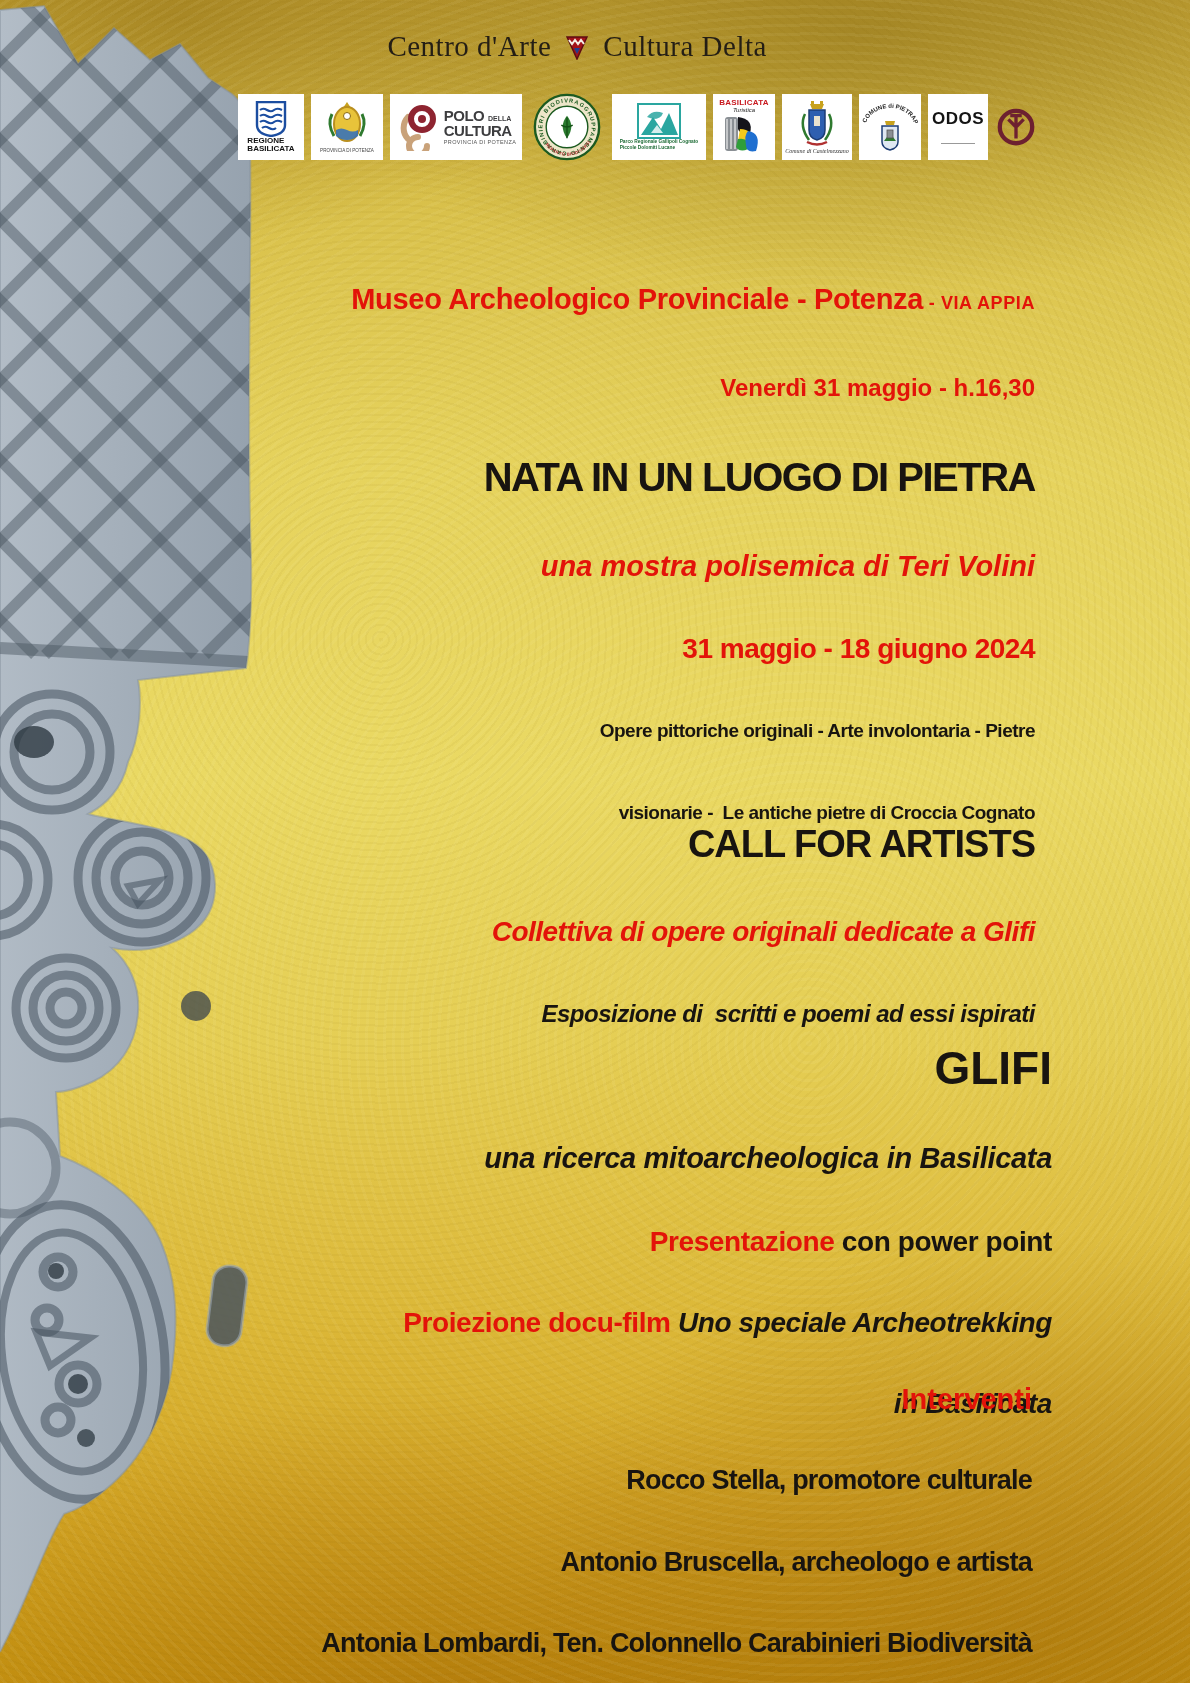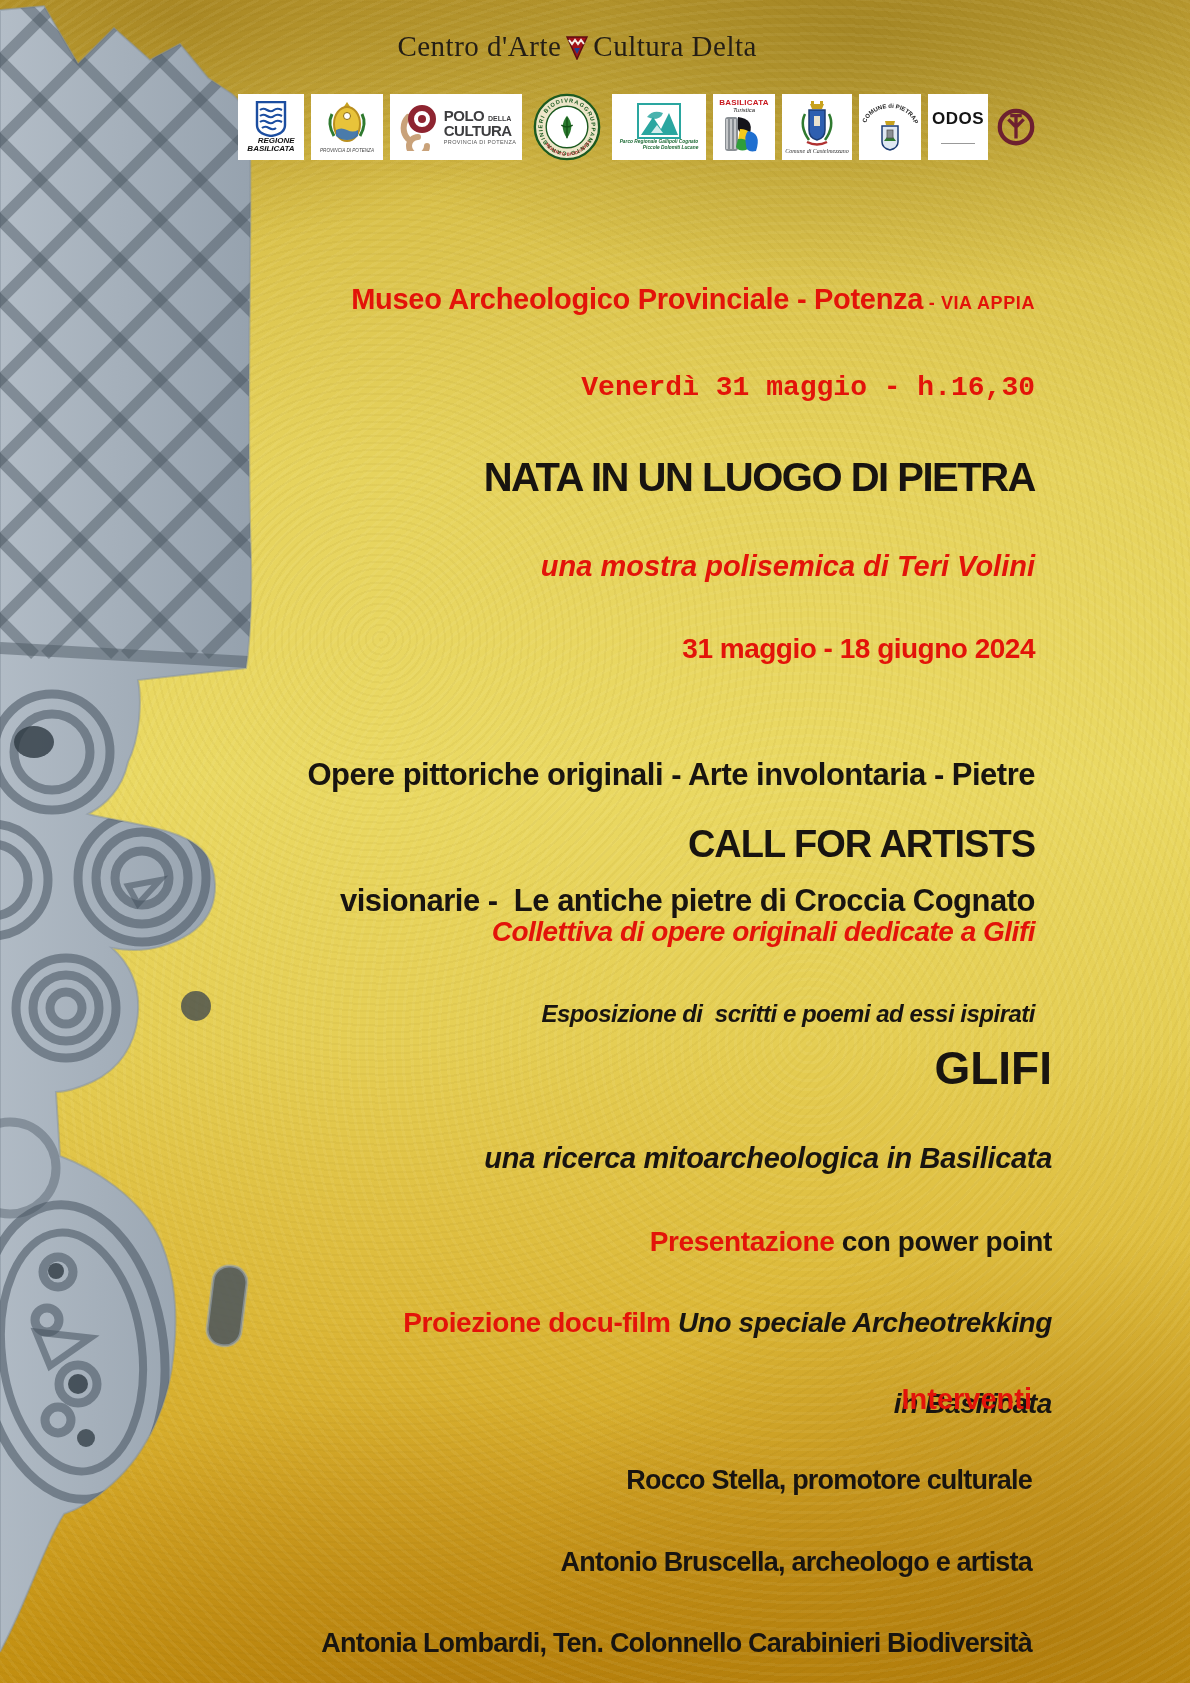"Centro d'Arte" .header .inner { gap: 6px -> 16px }
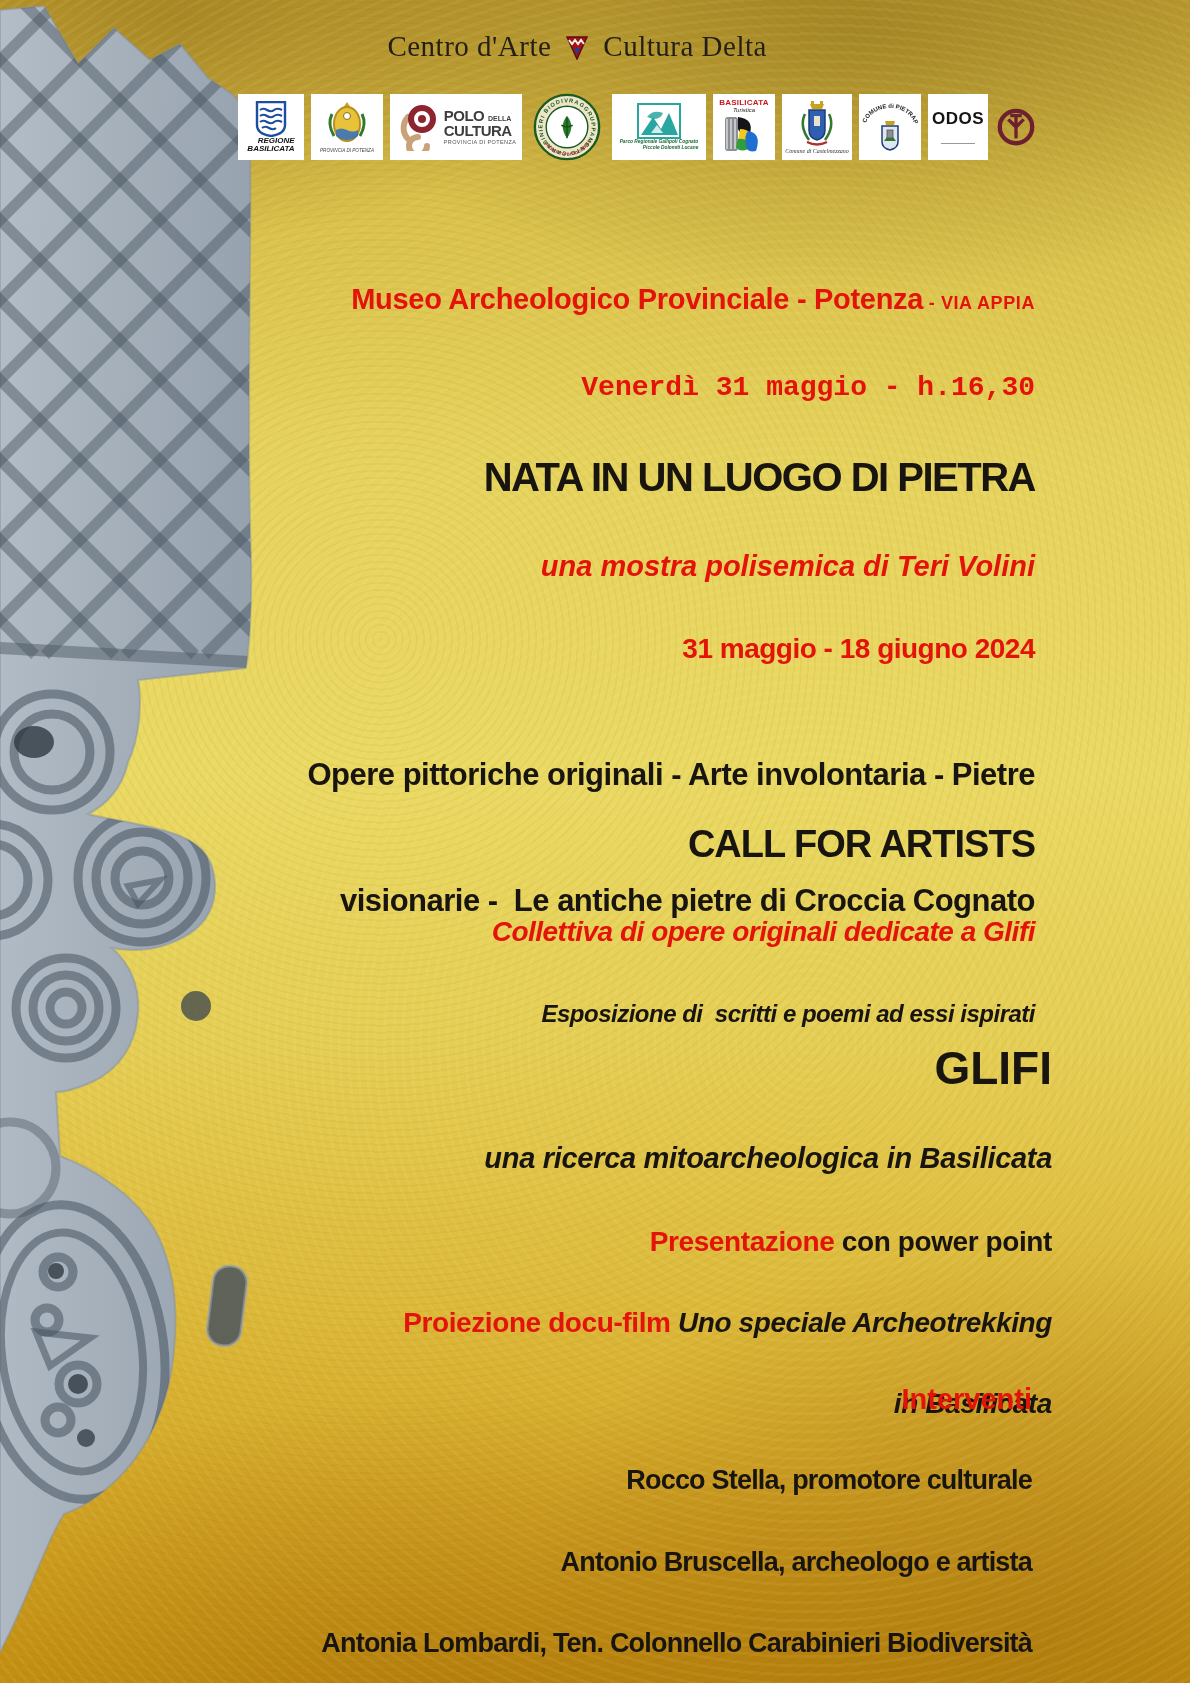"REGIONE" .cap { font-style: italic -> none; text-align: right -> left }
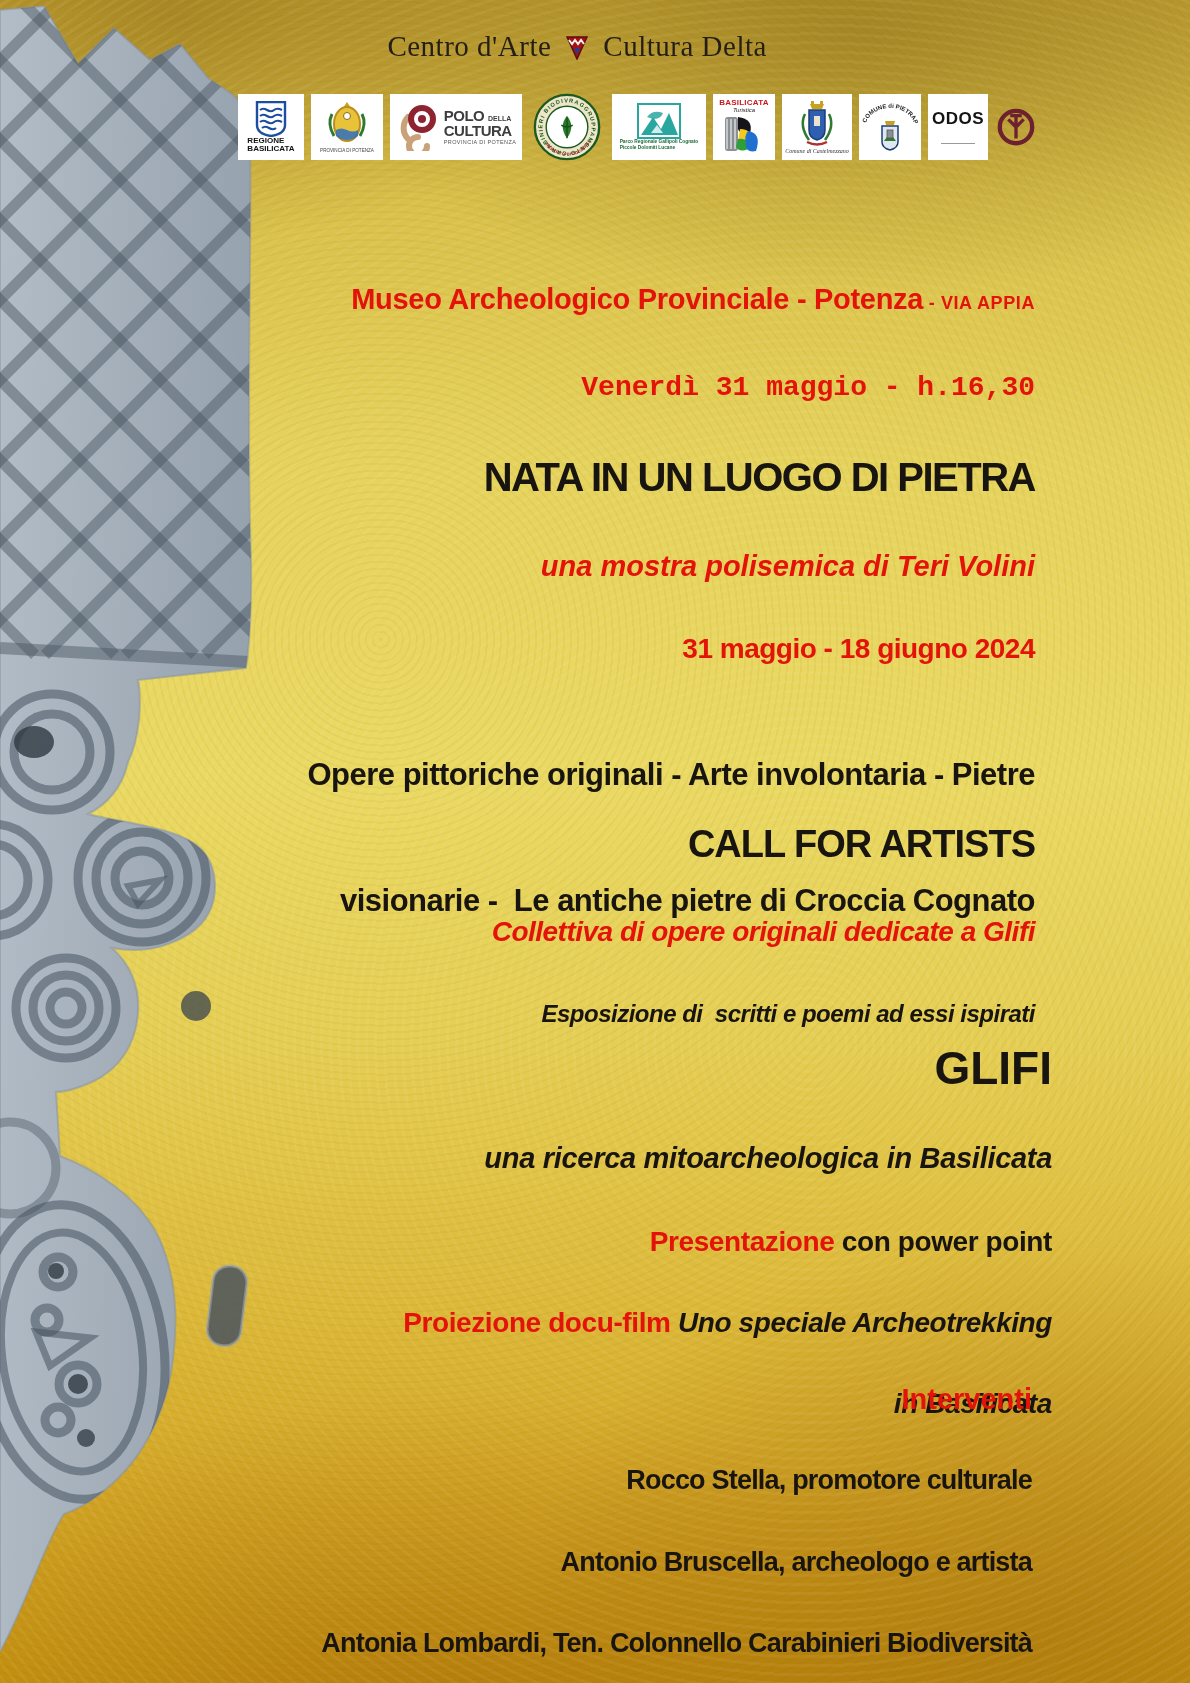"Venerdì 31 maggio - h.16,30" .l-venerdi { font-family: Liberation Mono, monospace -> none; font-size: 28px -> 24px }
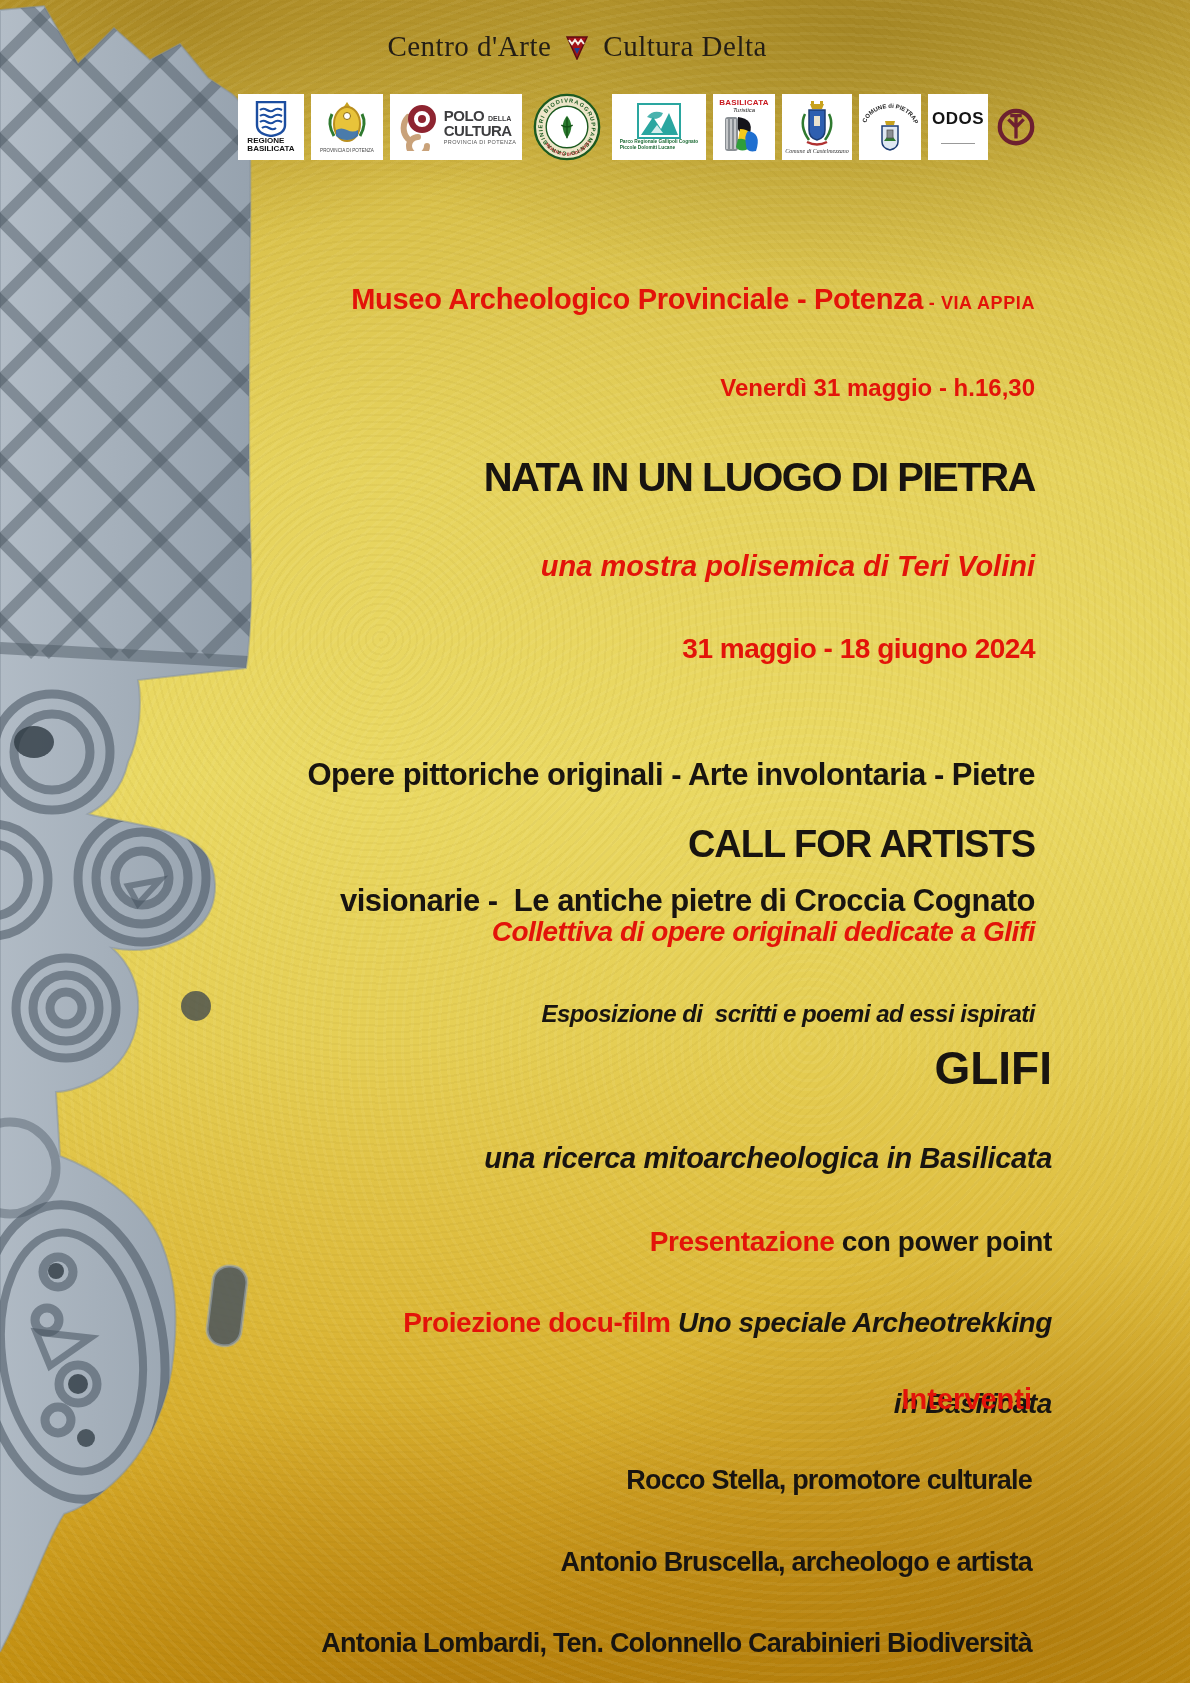"Opere pittoriche originali - Arte" .l-desc { font-size: 31px -> 19px; margin-top: 44px -> none }
